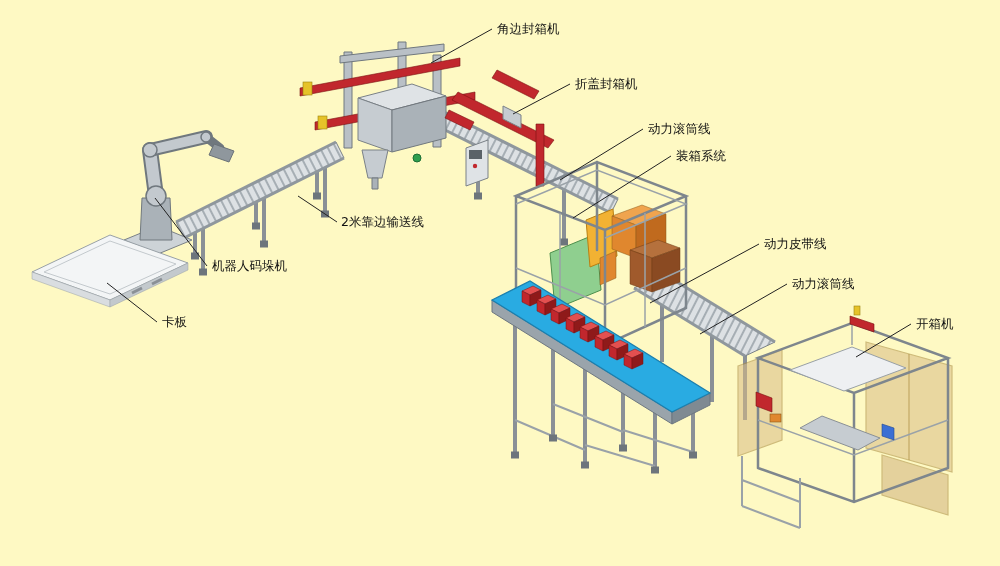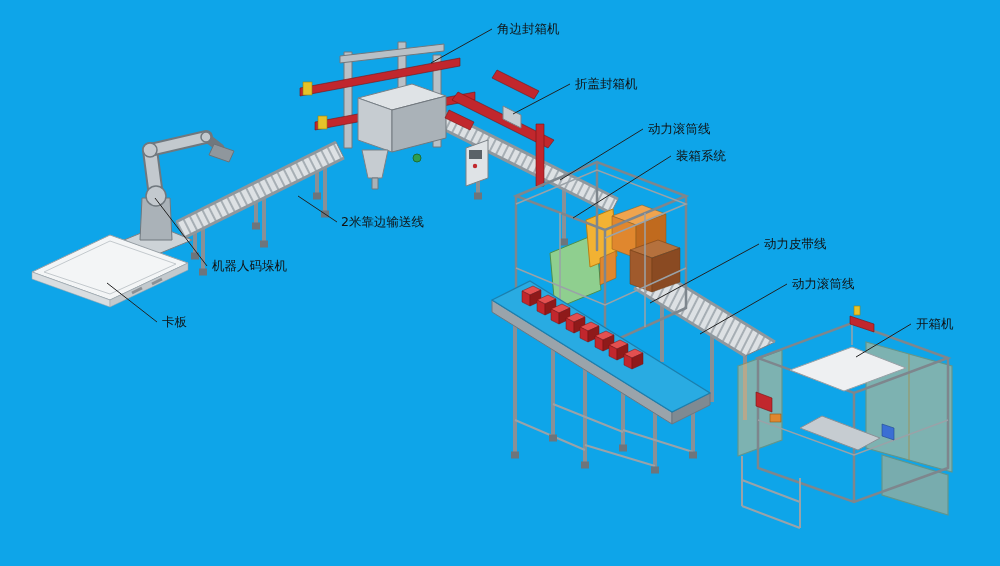"角边封箱机" .stage { background: #0ea5e9 -> #fef9c3 }
